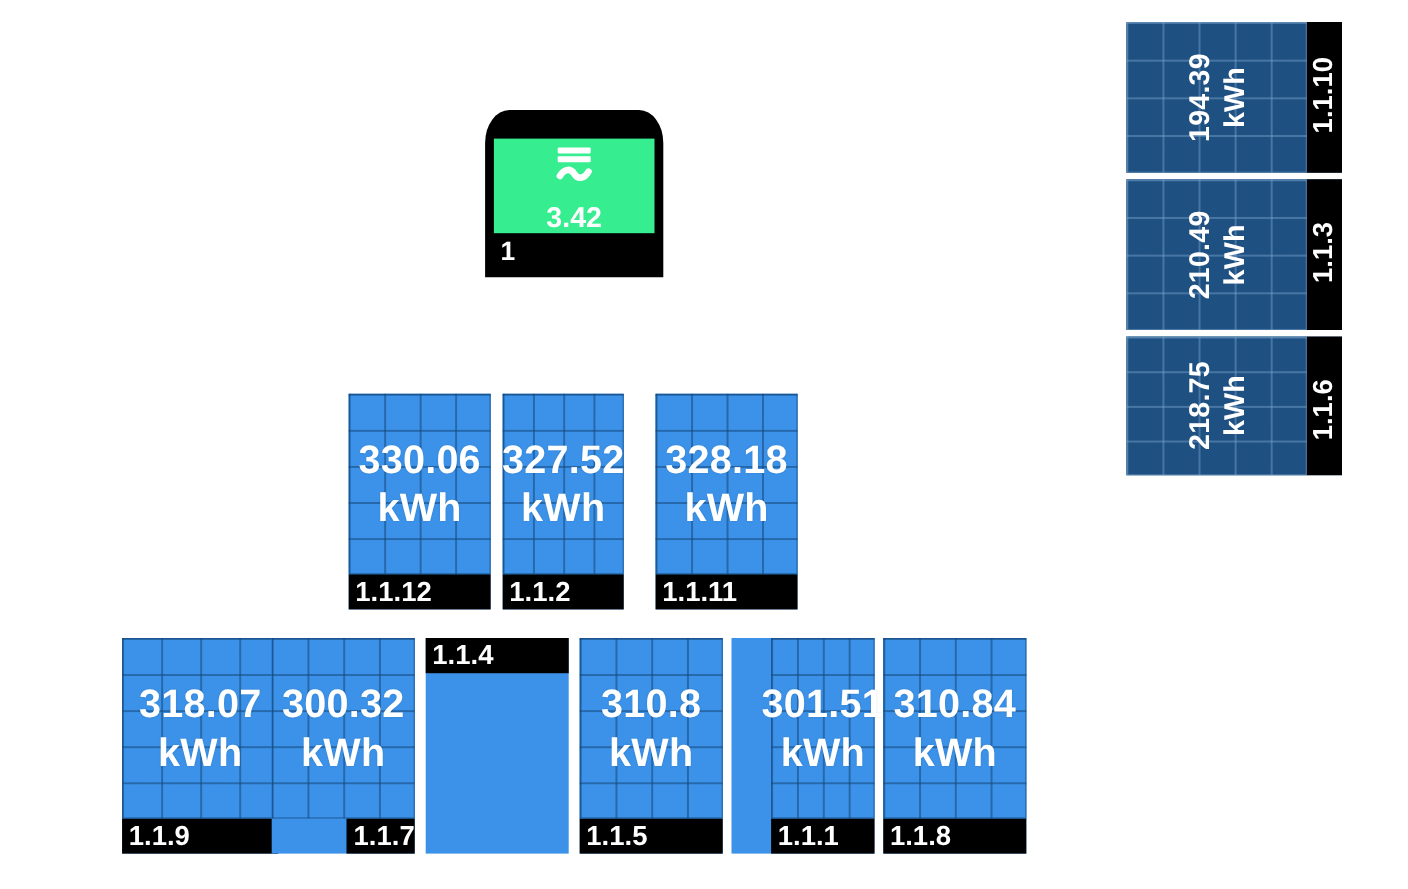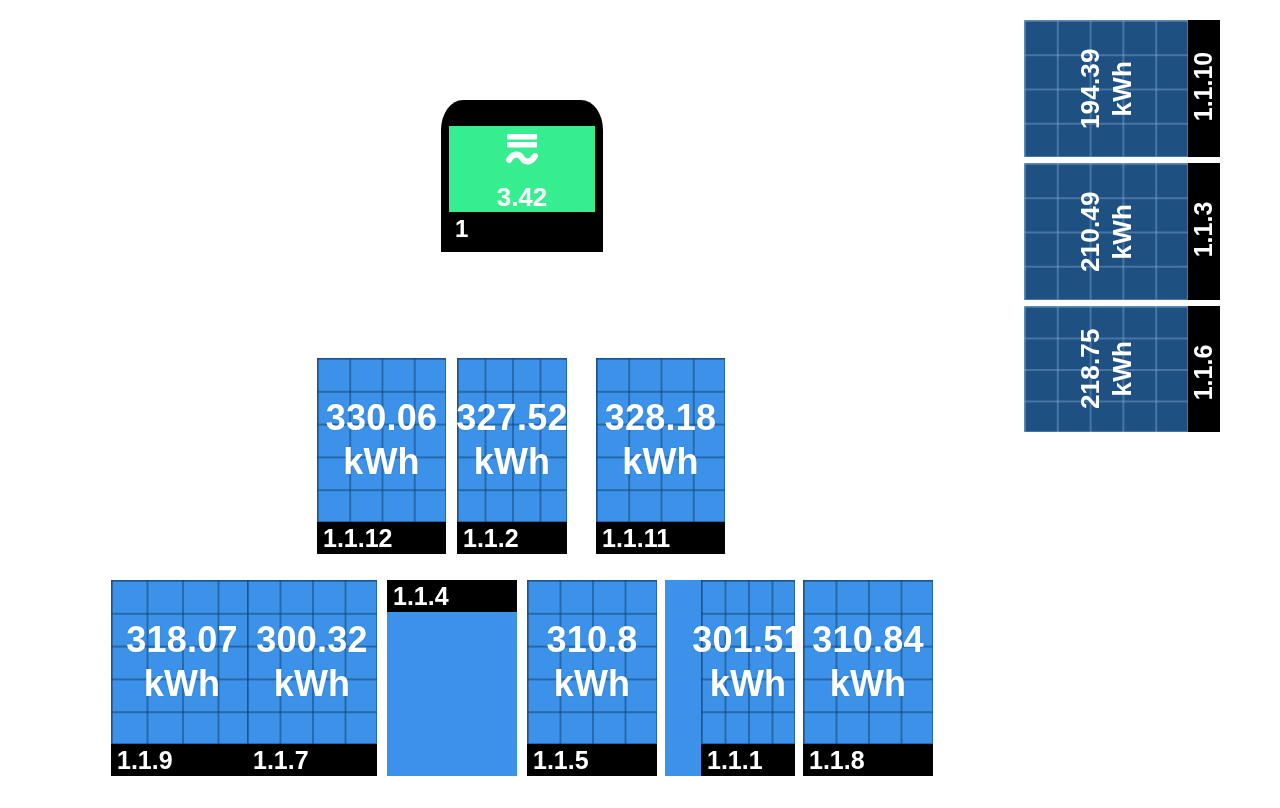"300.32 kWh" div.panel { align-items: none -> flex-end }
